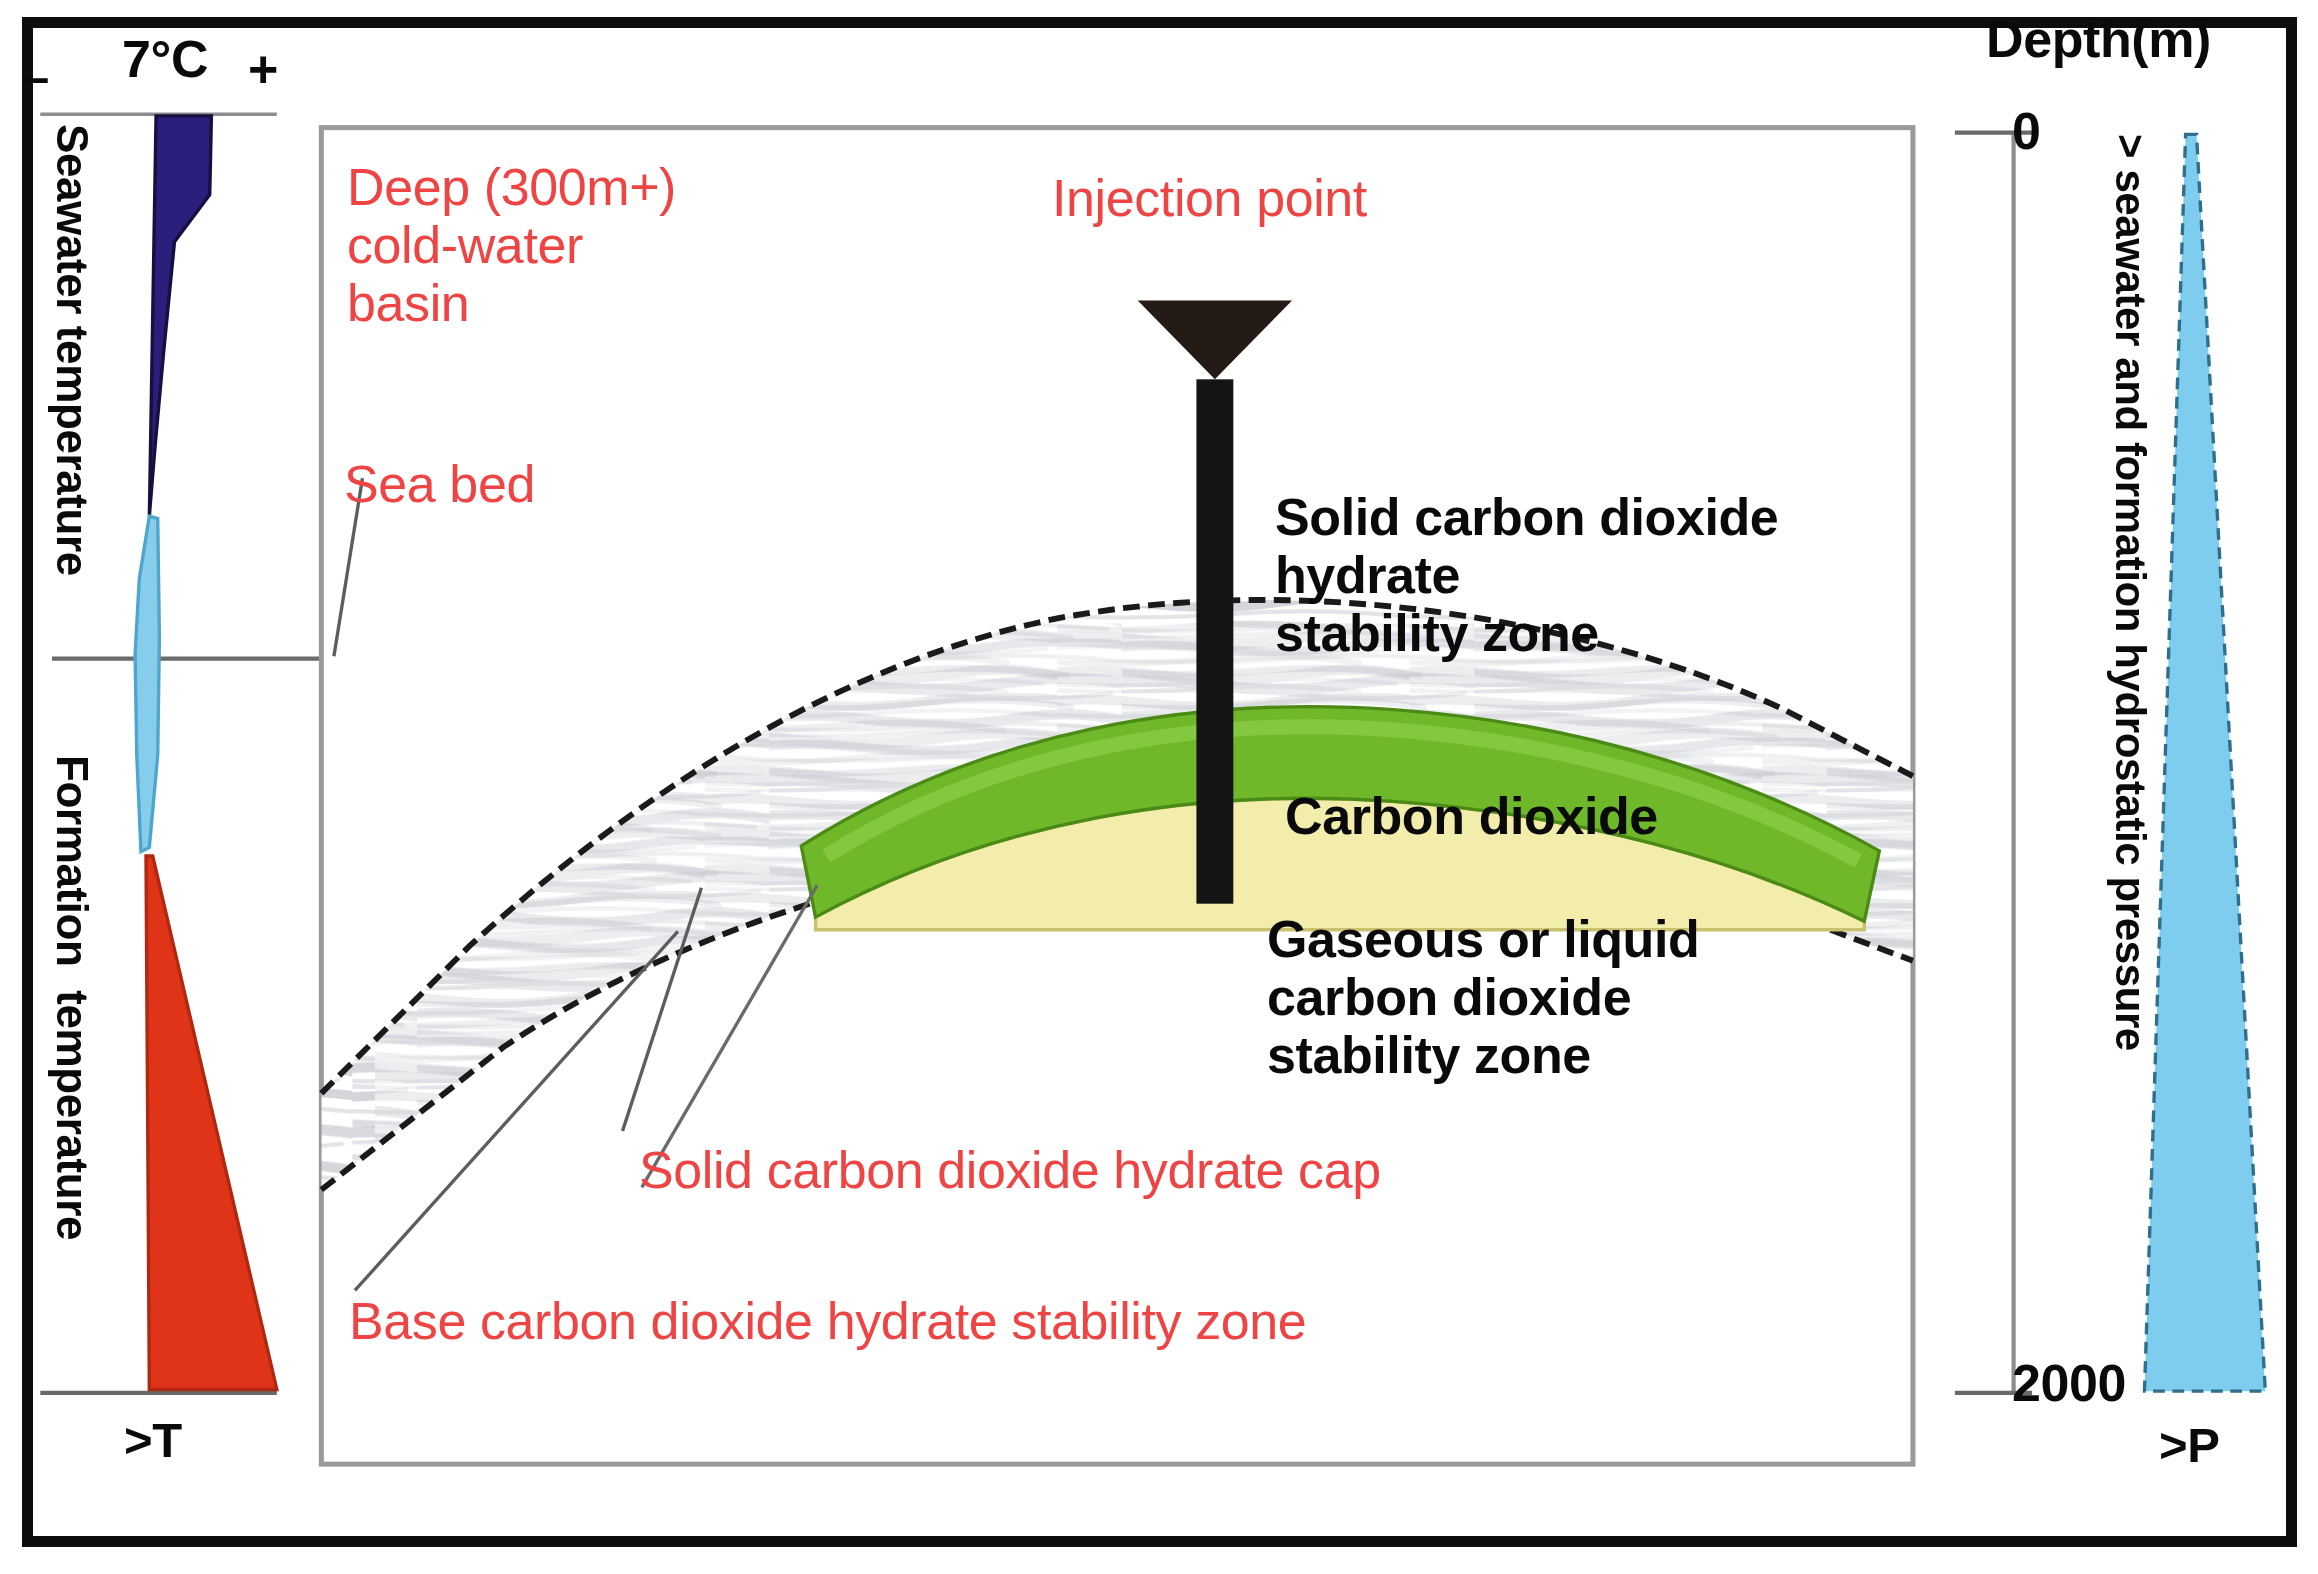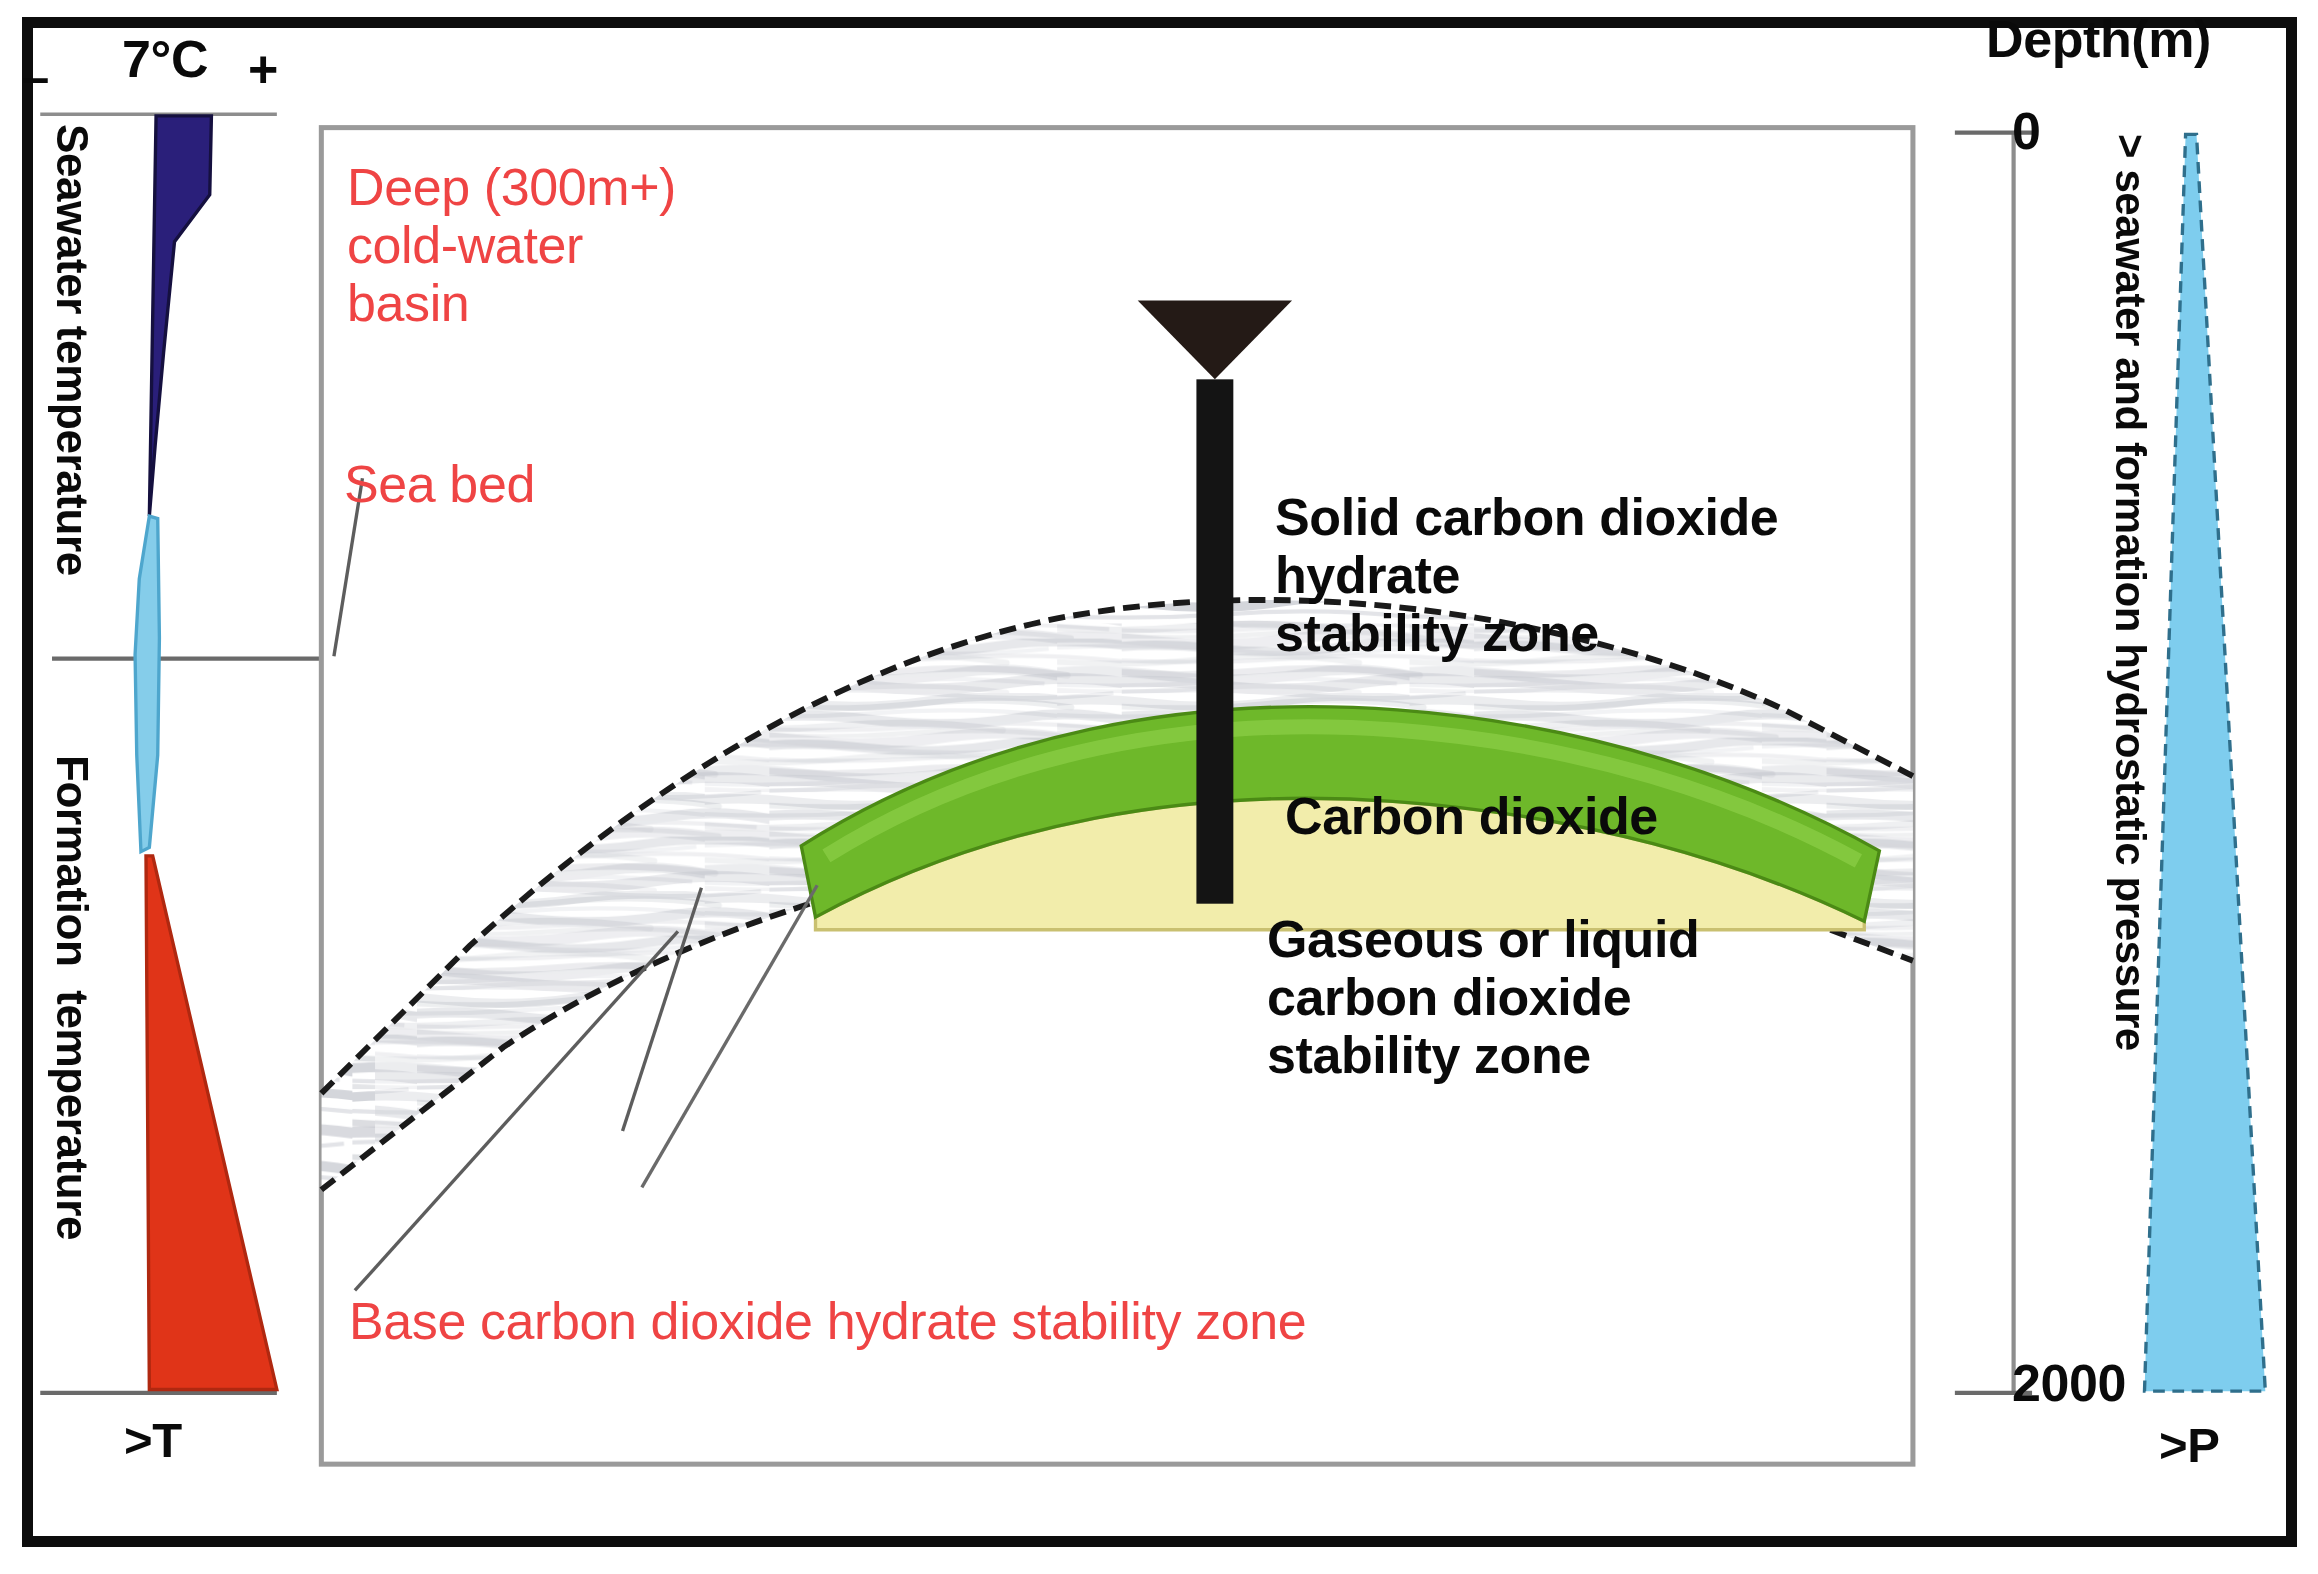"Injection point" div.lbl-reg { html: none -> <div>Injection point</div> }
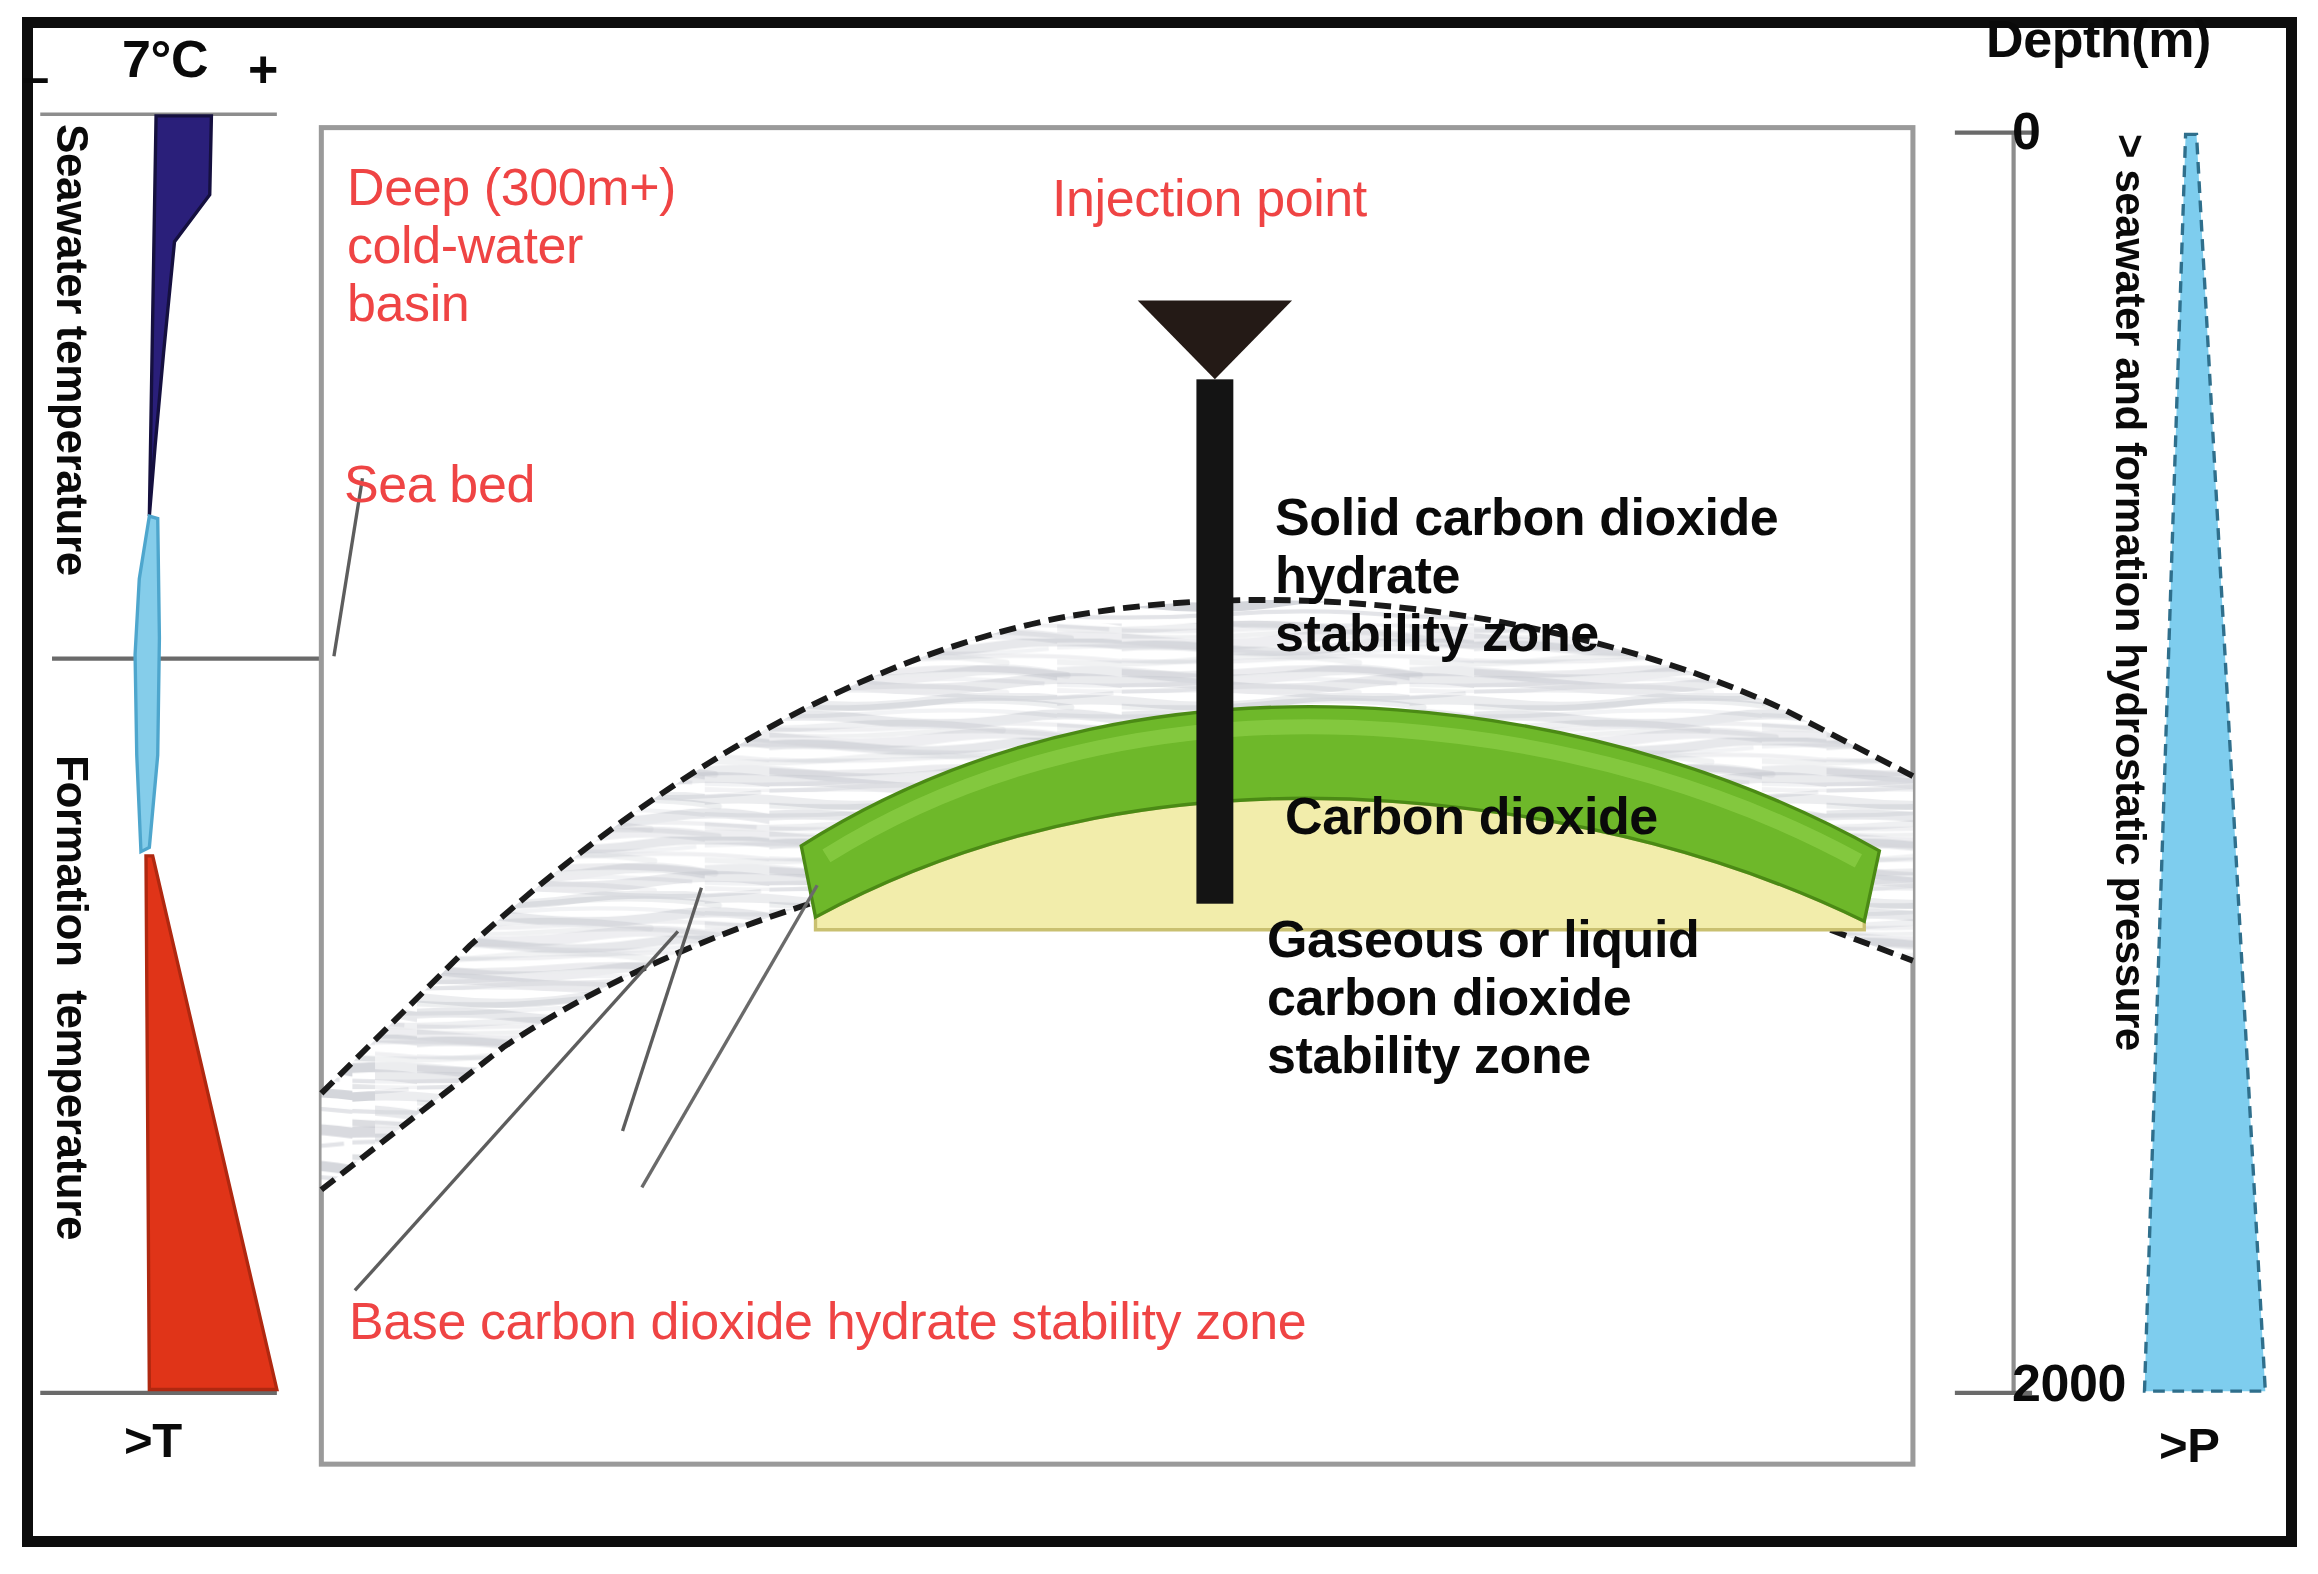"Solid carbon dioxide hydrate cap" div.lbl-reg { html: none -> <div>Solid carbon dioxide hydrate cap</div> }
